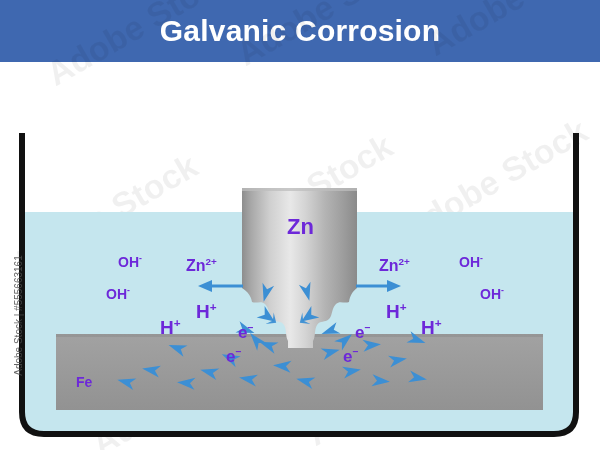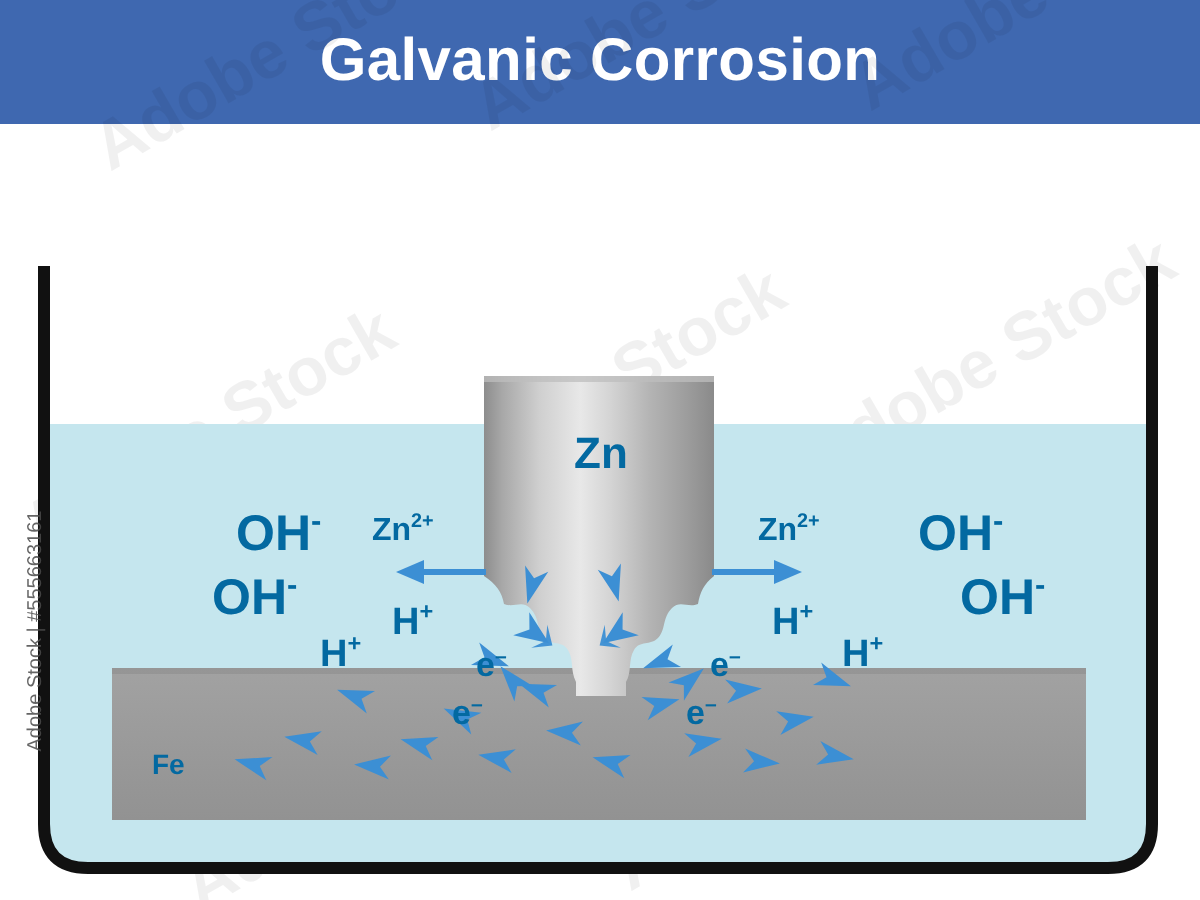"Zn" .lbl { color: #0369a1 -> #6d28d9 }
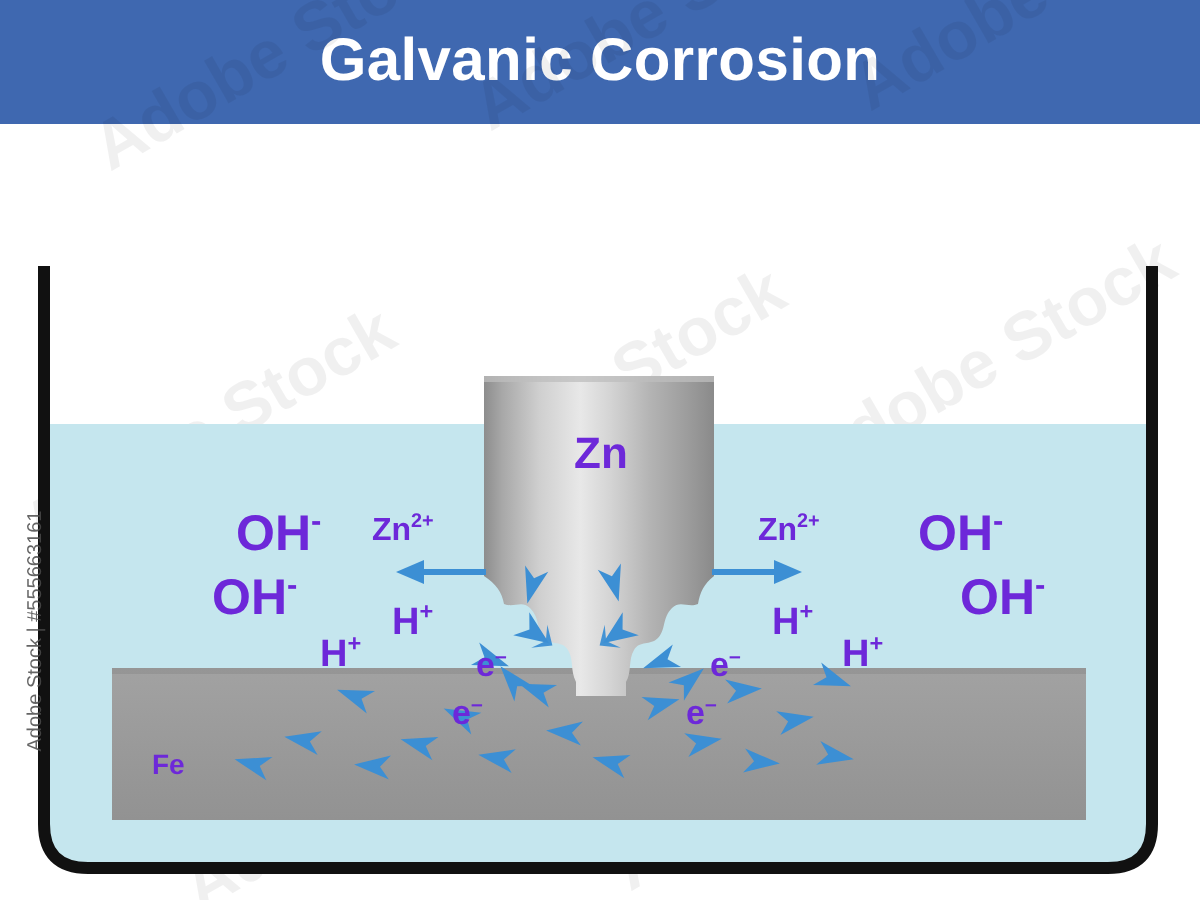"OH-" .lbl-oh { font-size: 25px -> 14px }
